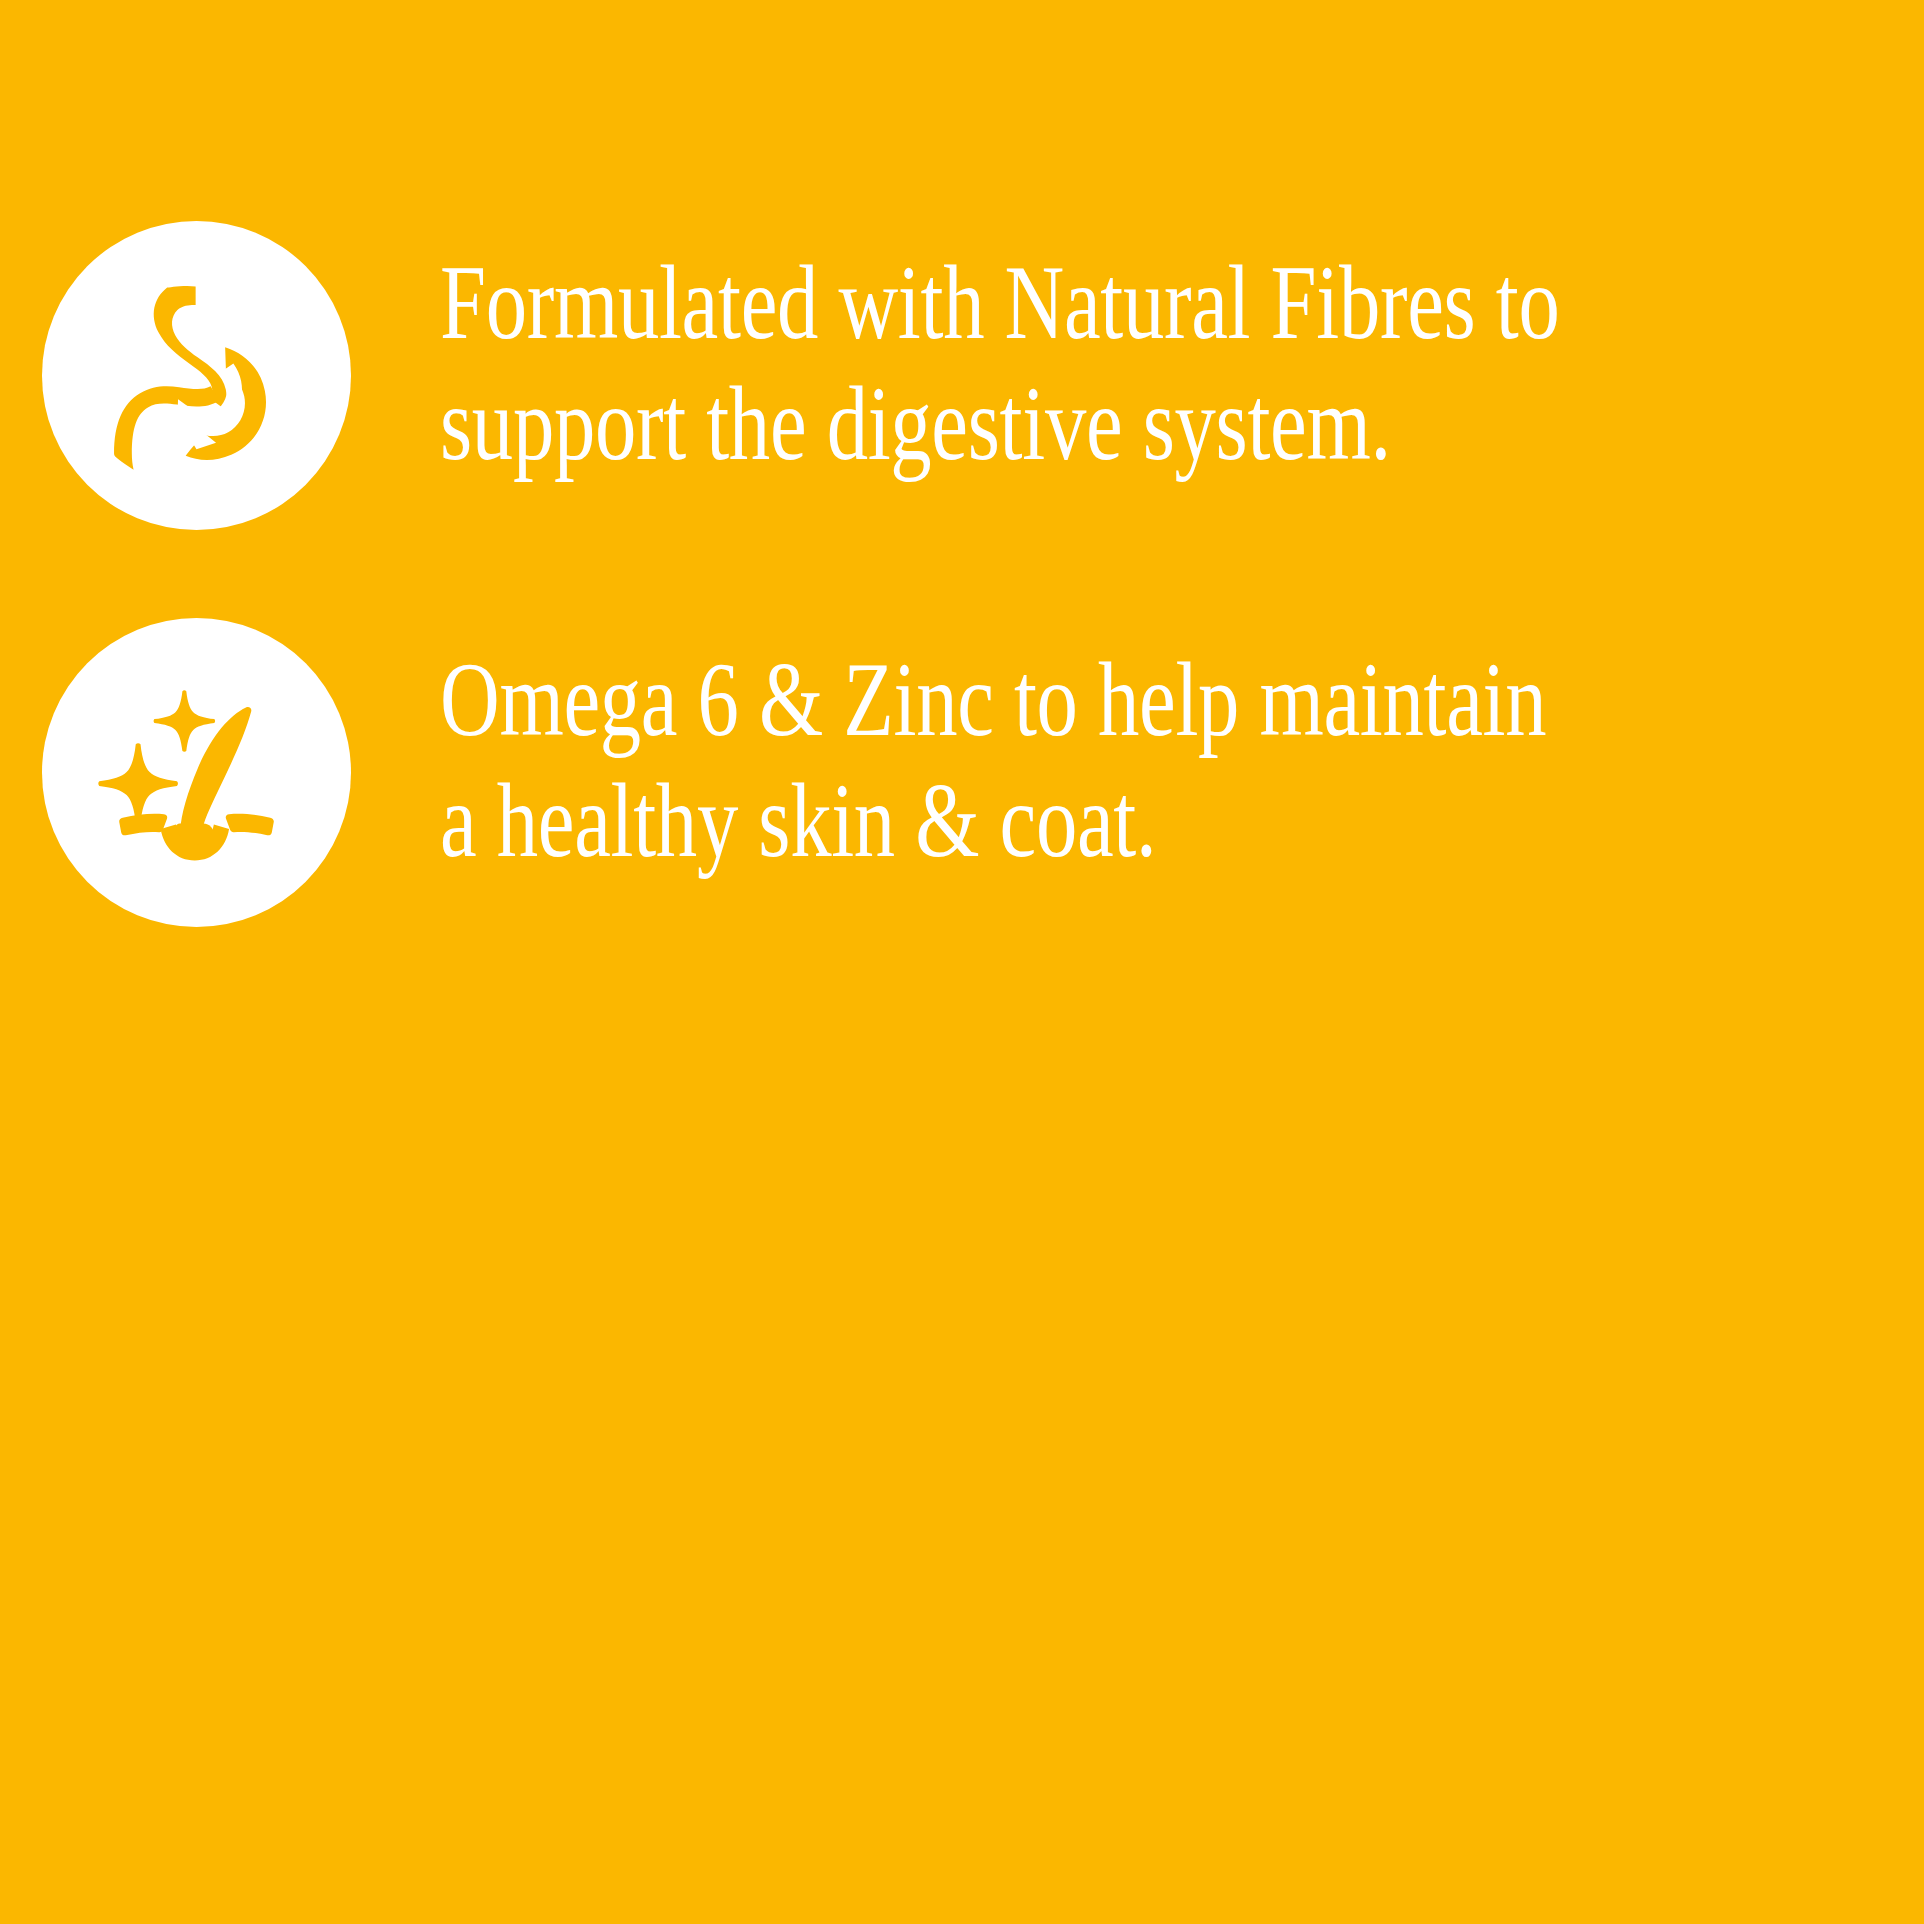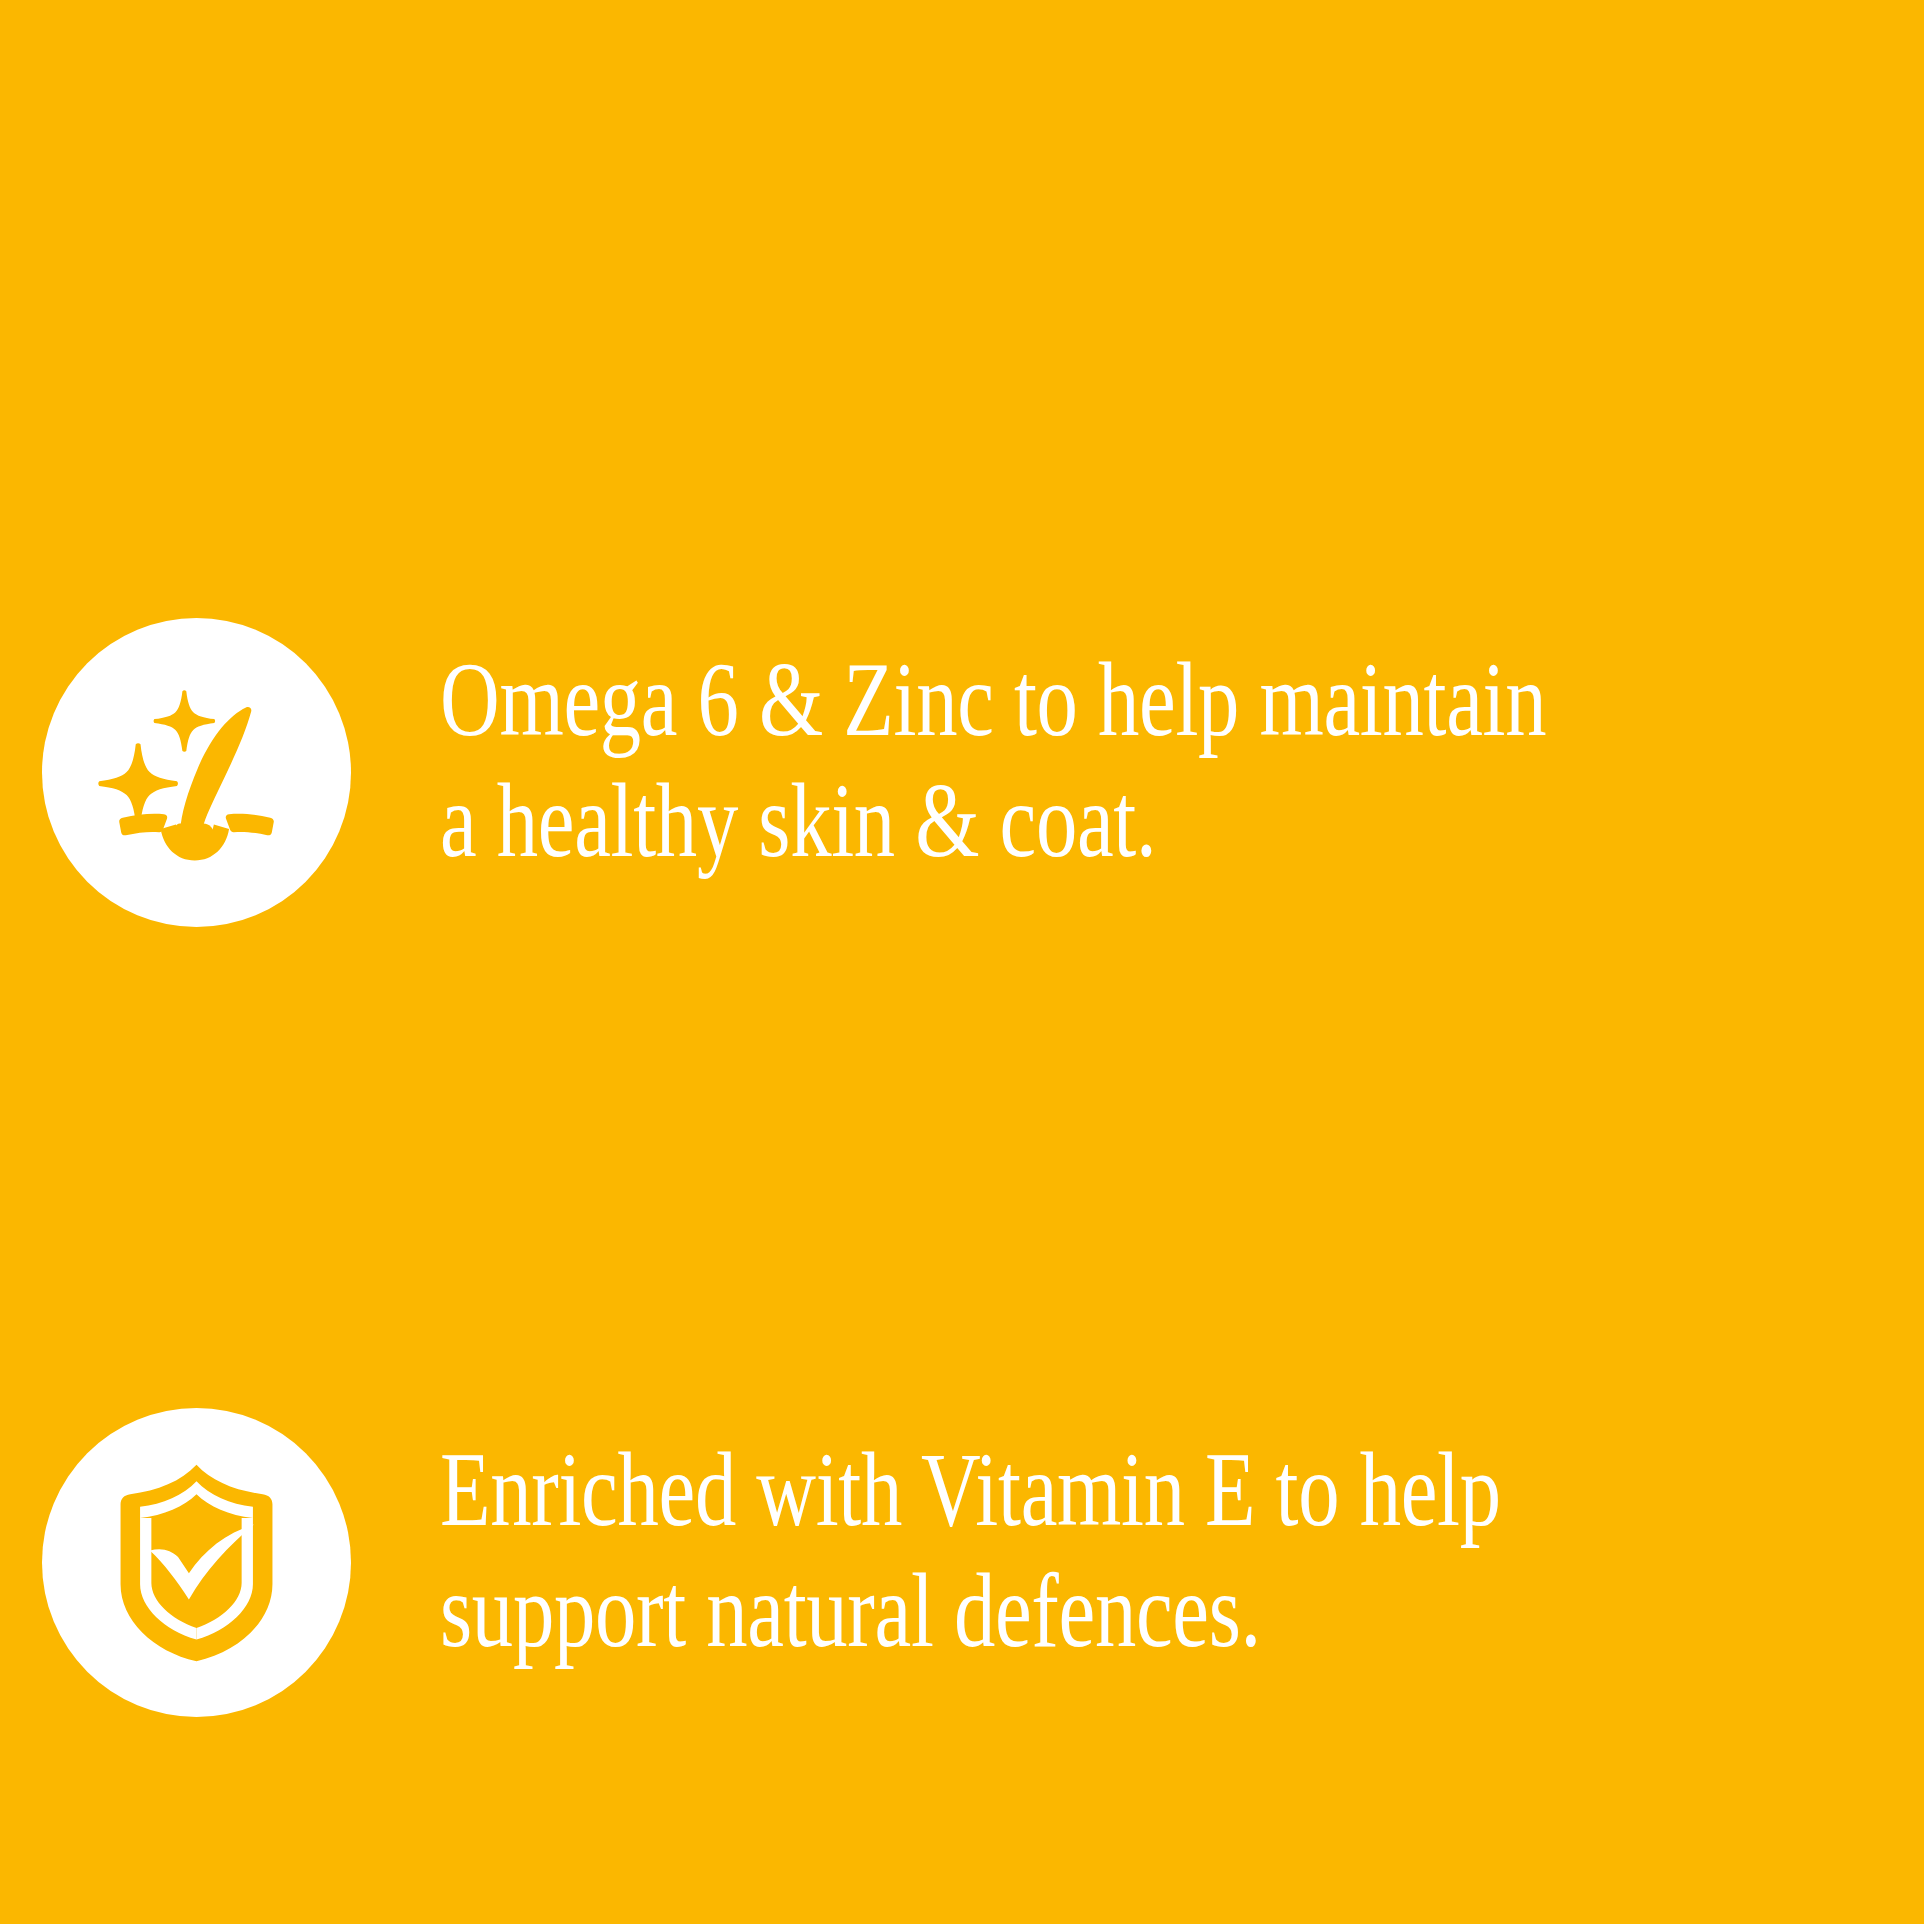"Formulated with Natural Fibres to" div.benefit-row { html: none -> <div> <div> <svg> <g> <path></path> <path></path> <path></path> </g> <g> <path></path> <path></path> </g> </svg> </div> <div>Formulated with Natural Fibres to support the digestive system.</div> </div> }
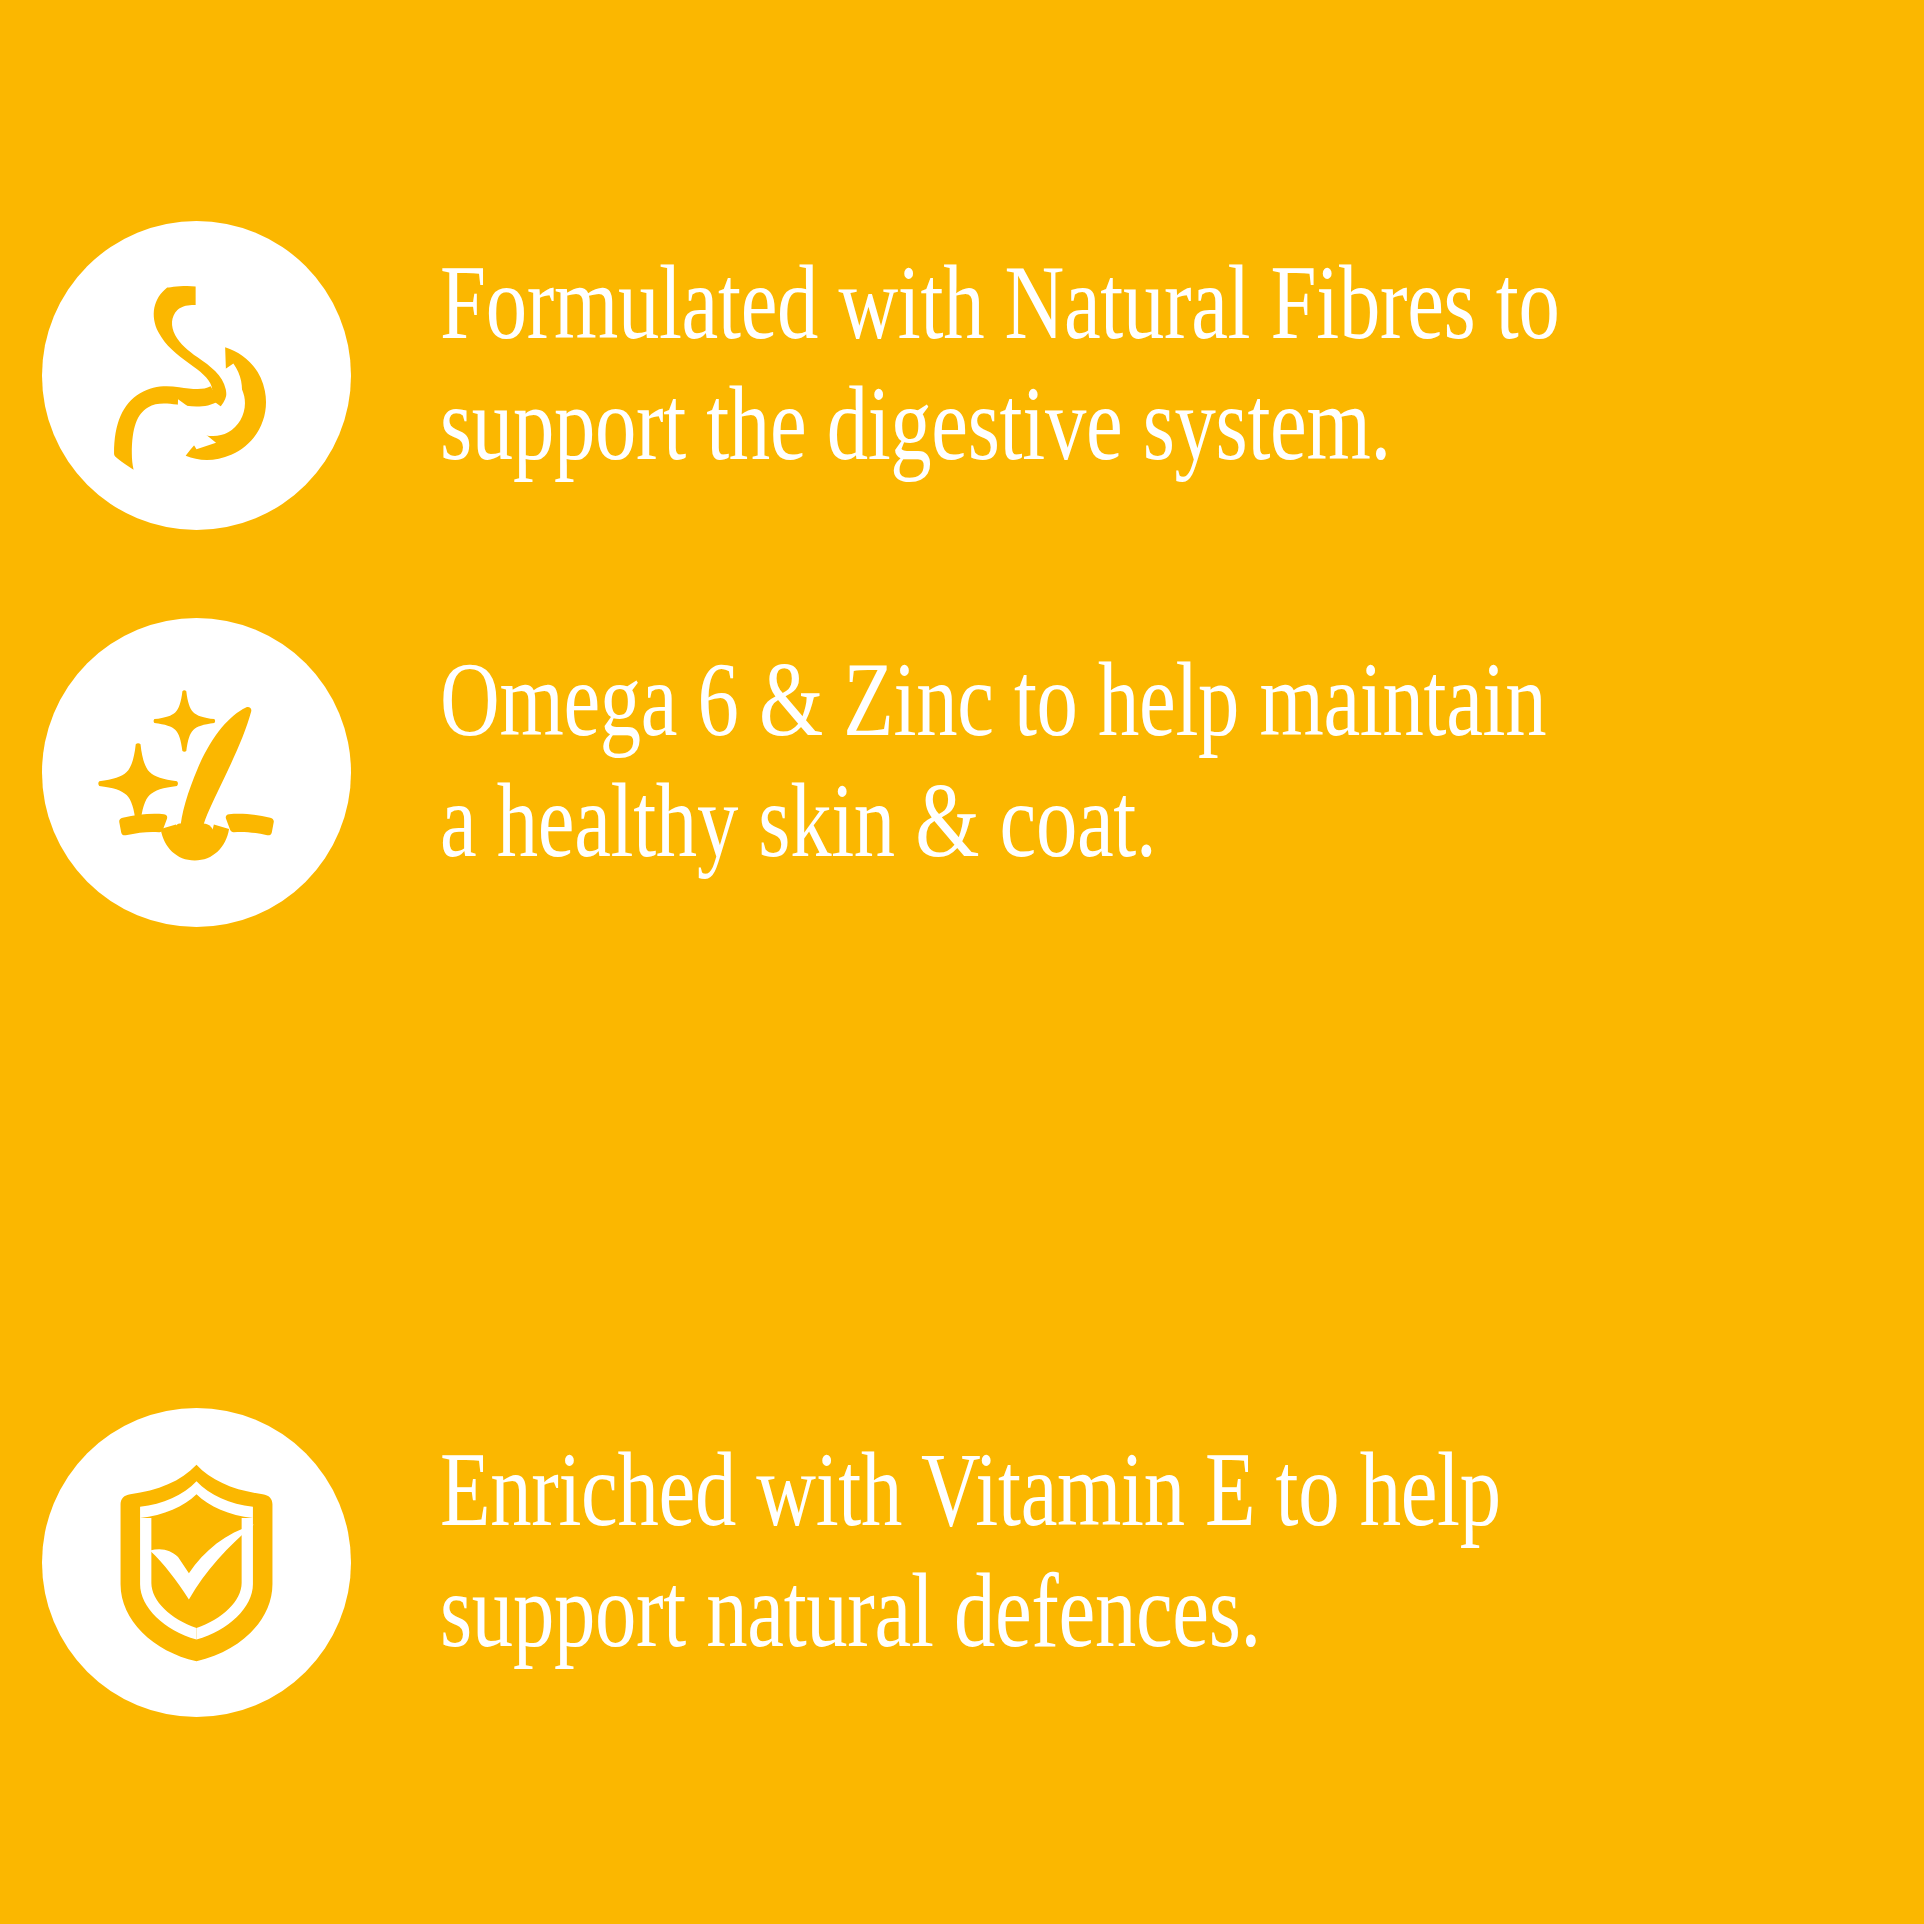"Enriched with Vitamin E to" div.benefit-row { html: <div> <div> <svg> <g> <path></path> </g> <g> <path></path> <path></path> <path></path> <path></path> </g> </svg> </div> <div>Enriched with Vitamin E to help support natural defences.</div> </div> -> none }
